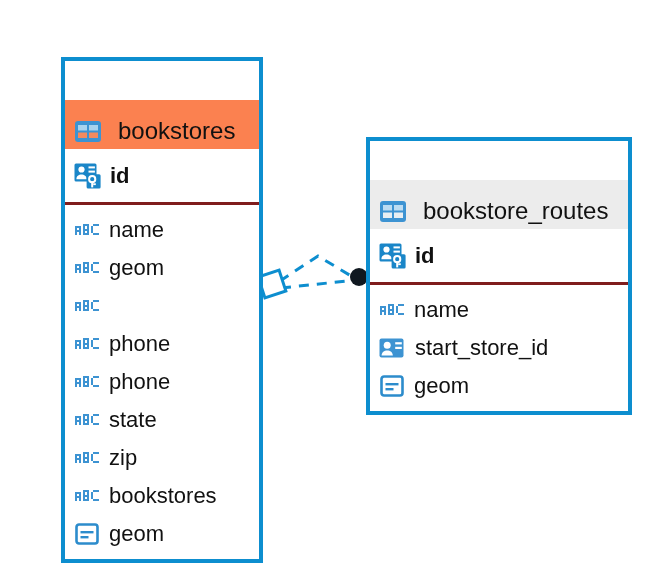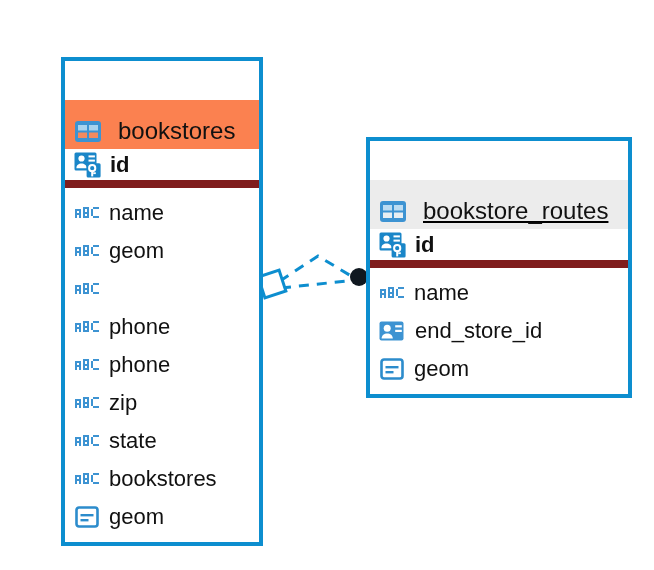"id" .pk-row { border-bottom: 8px solid #7f1d1d -> 3px solid #7f1d1d; height: 39px -> 56px }
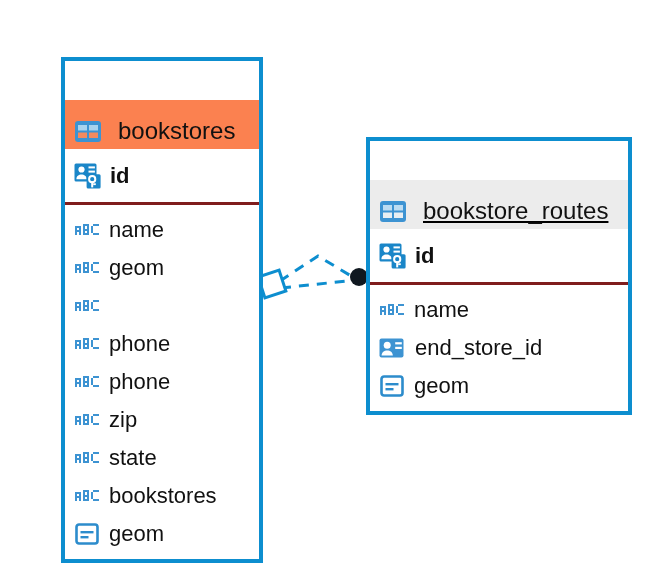"bookstore_routes" .tbl-header.accent-gray { text-decoration: underline -> none }
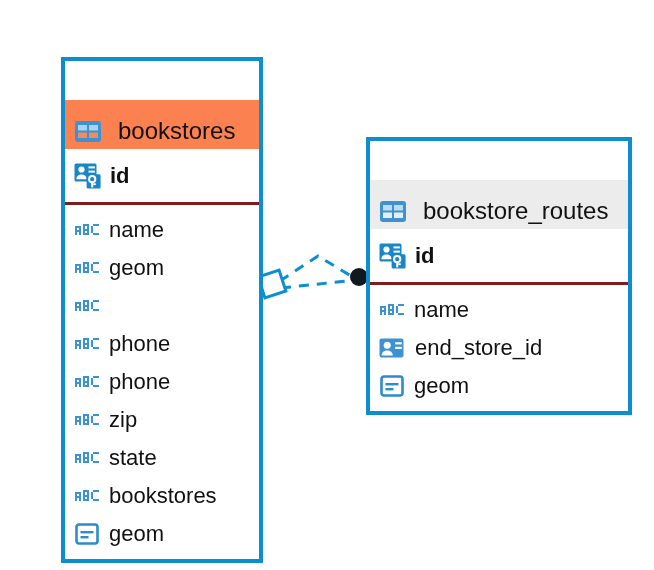"start_store_id" div.fld-row { html: none -> <div> <span> <svg> <rect></rect> <circle></circle> <path></path> <rect></rect> <rect></rect> </svg> </span> <span>start_store_id</span> </div> }
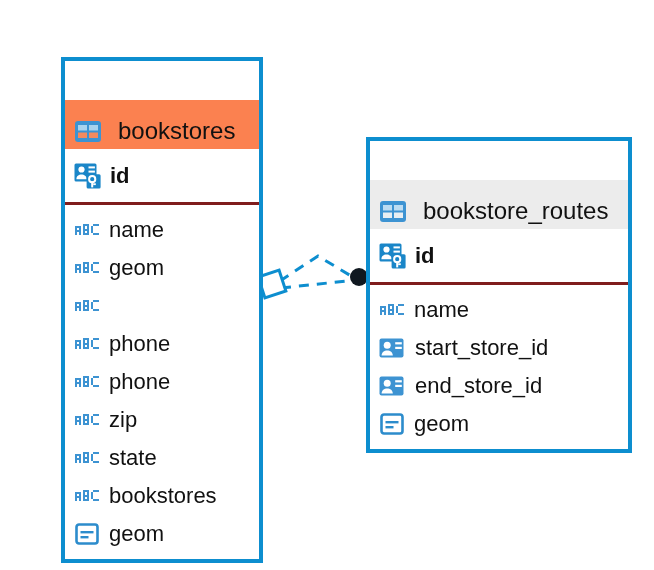"end_store_id" div.fld-row { html: <div> <span> <svg> <rect></rect> <circle></circle> <path></path> <rect></rect> <rect></rect> </svg> </span> <span>end_store_id</span> </div> -> none }
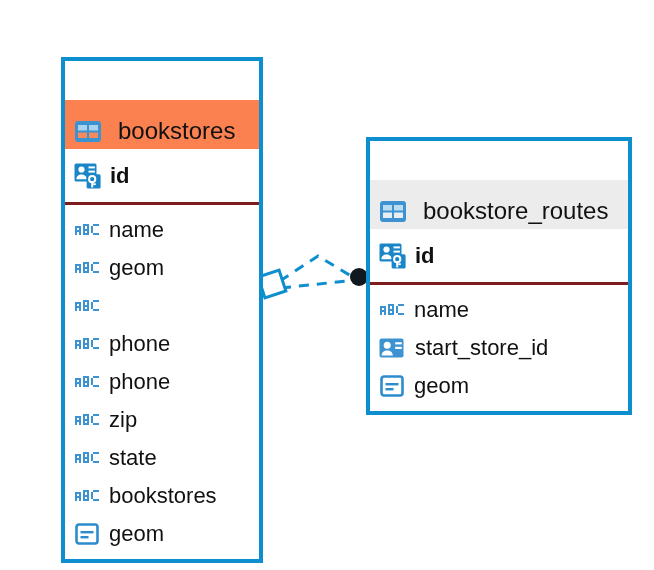"zip" div.fld-row { order: before "state" -> after "state" }
